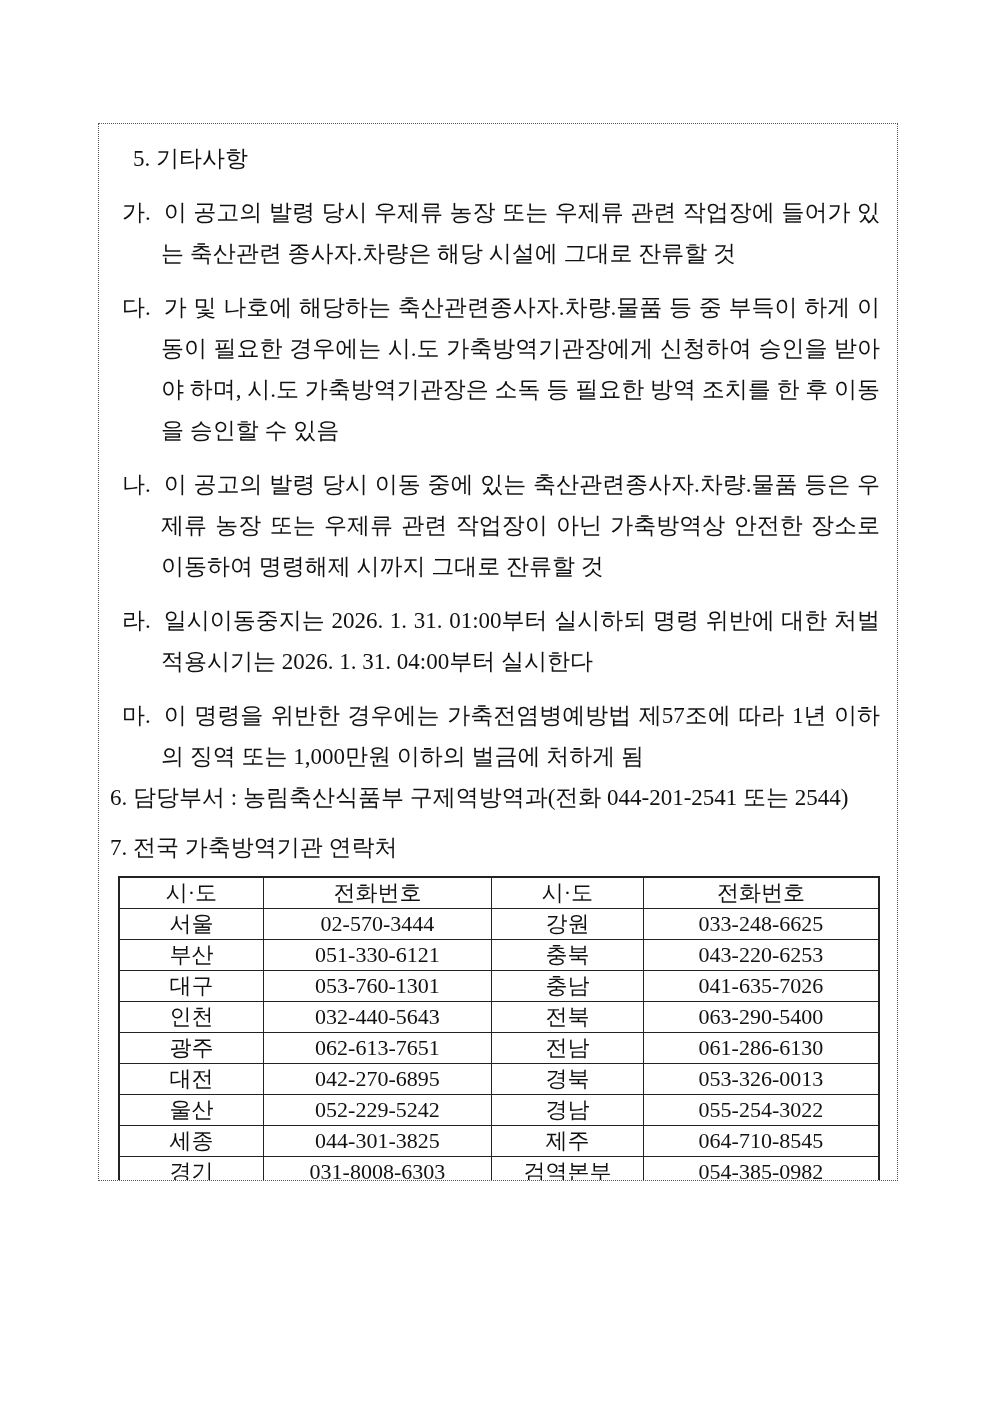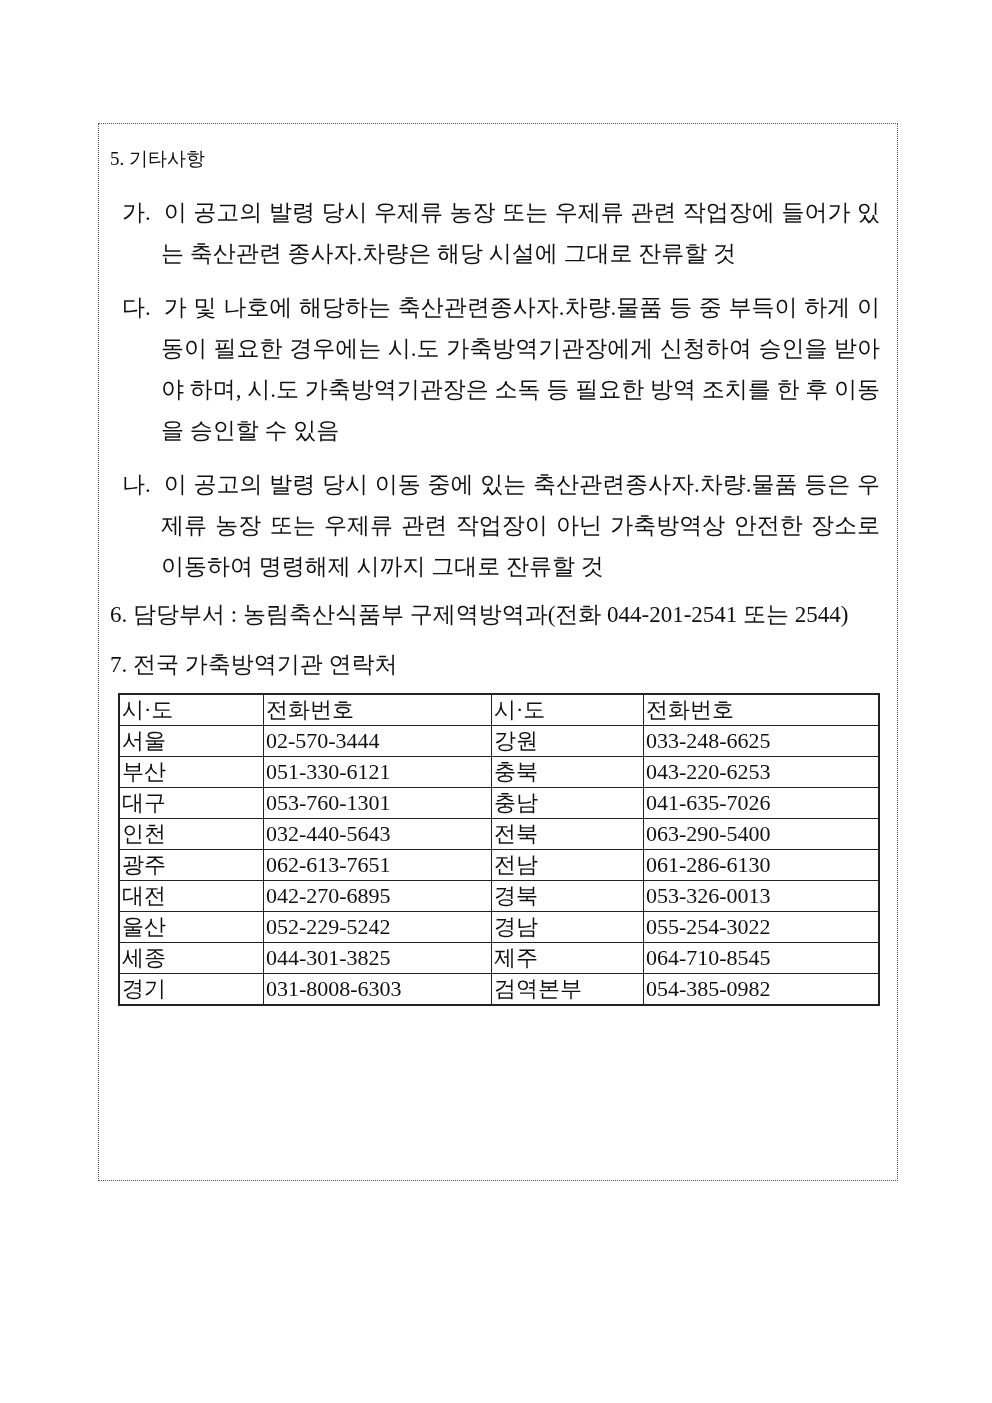"5. 기타사항" .sec-title { font-size: 19px -> 23px; margin-left: none -> 23px }
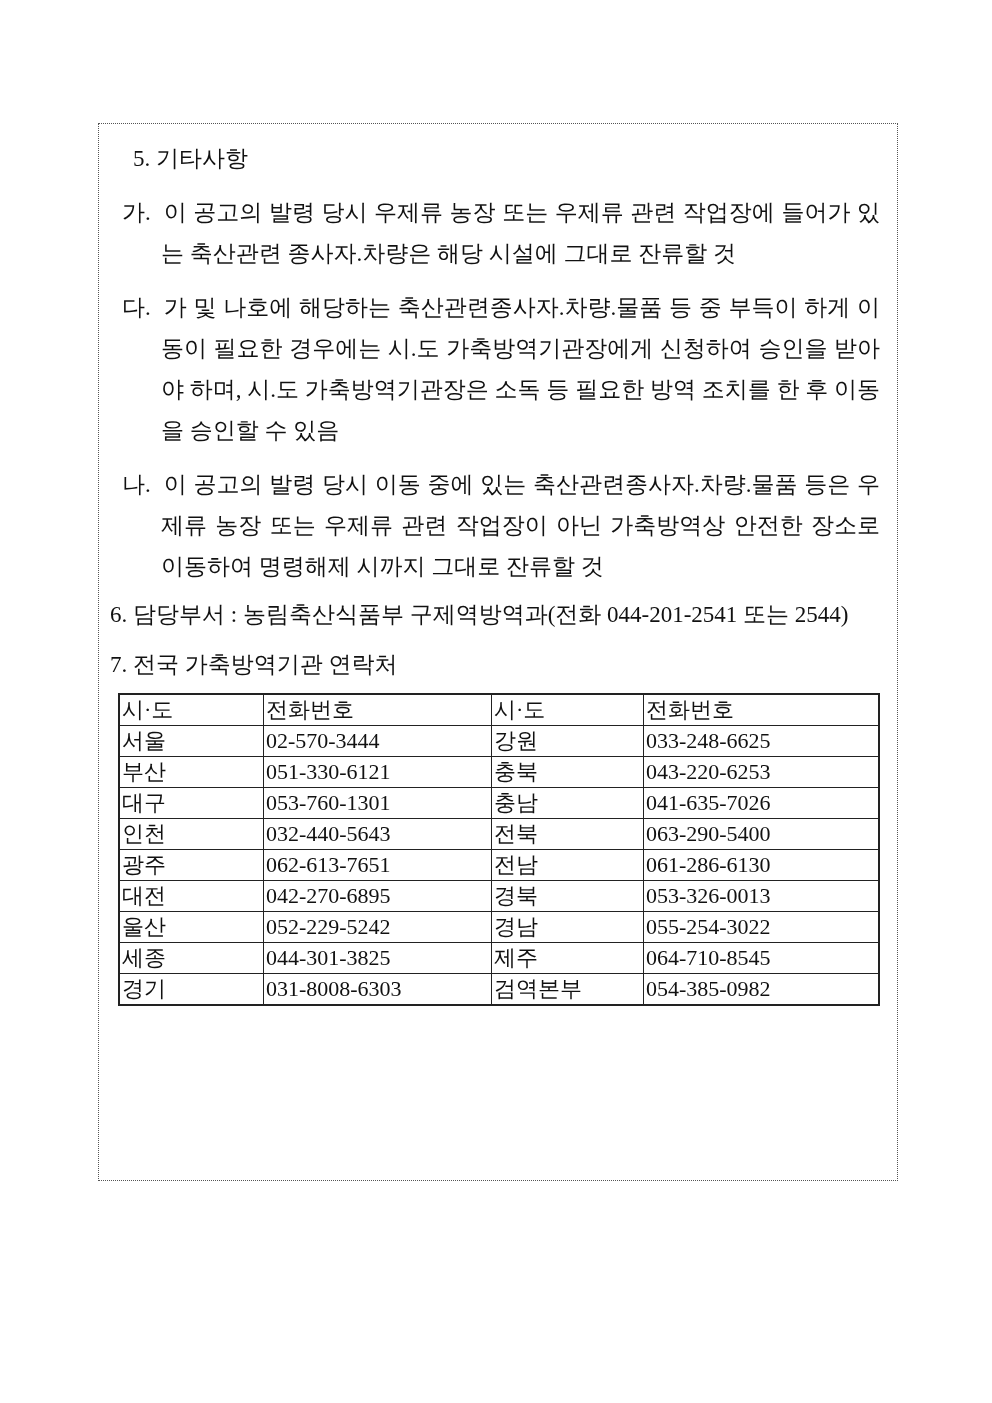"라. 일시이동중지는 2026. 1. 31." div.item { html: none -> <div> <span>라.</span><span>일시이동중지는 2026. 1. 31. 01:00부터 실시하되 명령 위반에 대한 처벌적용시기는 2026. 1. 31. 04:00부터 실시한다</span> </div> }
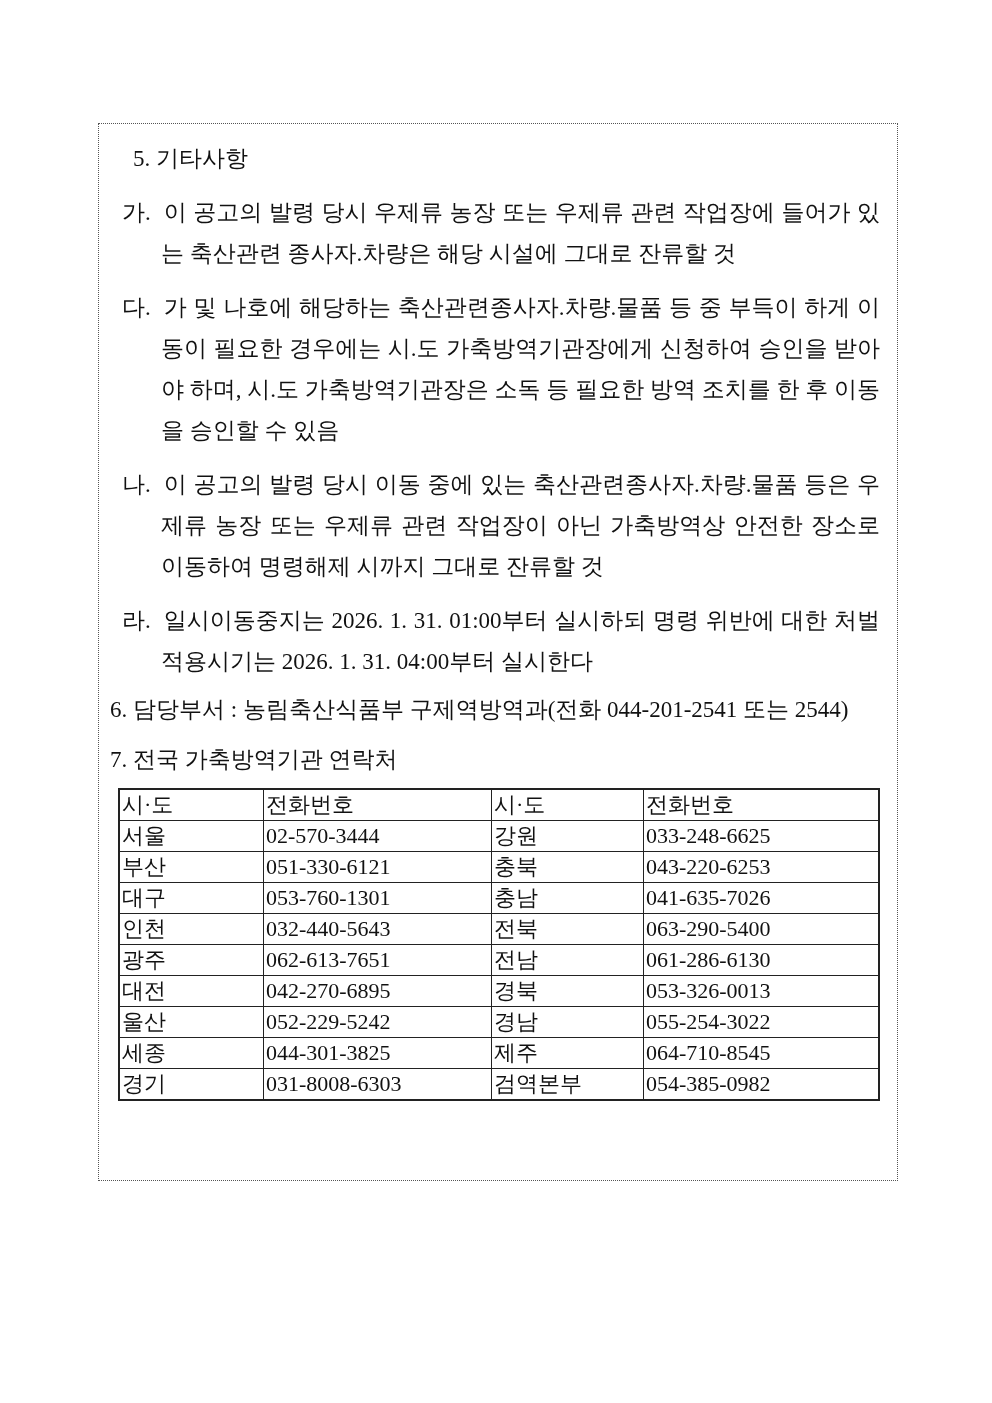"마. 이 명령을 위반한 경우에는" div.item { html: none -> <div> <span>마.</span><span>이 명령을 위반한 경우에는 가축전염병예방법 제57조에 따라 1년 이하의 징역 또는 1,000만원 이하의 벌금에 처하게 됨</span> </div> }
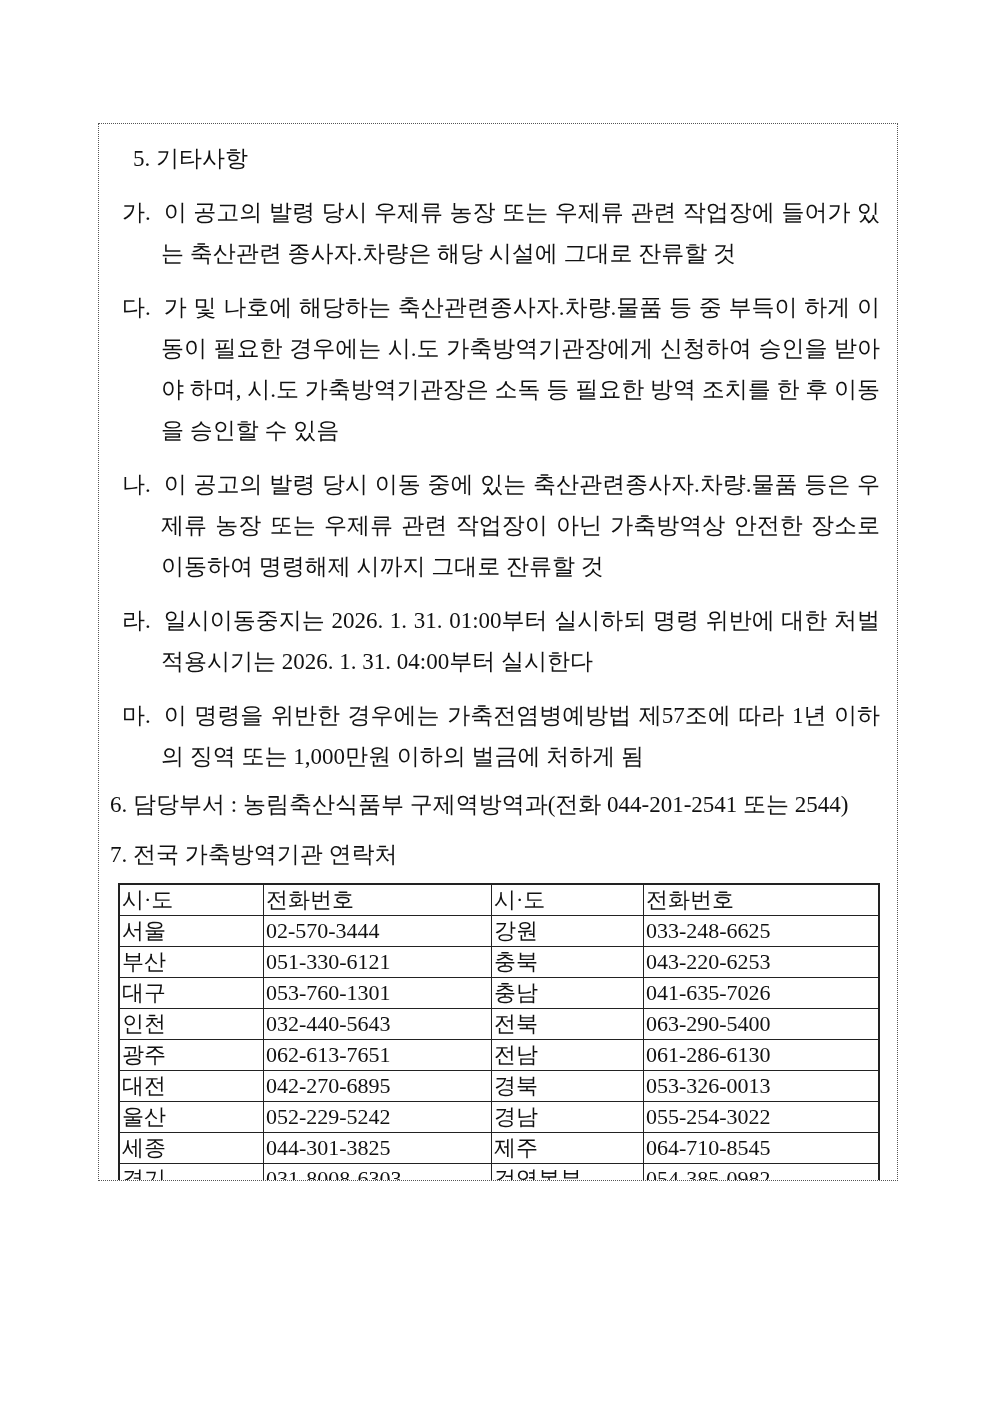"6. 담당부서 : 농림축산식품부 구제역방역과(전화" .sec-line { margin-top: 7px -> none }
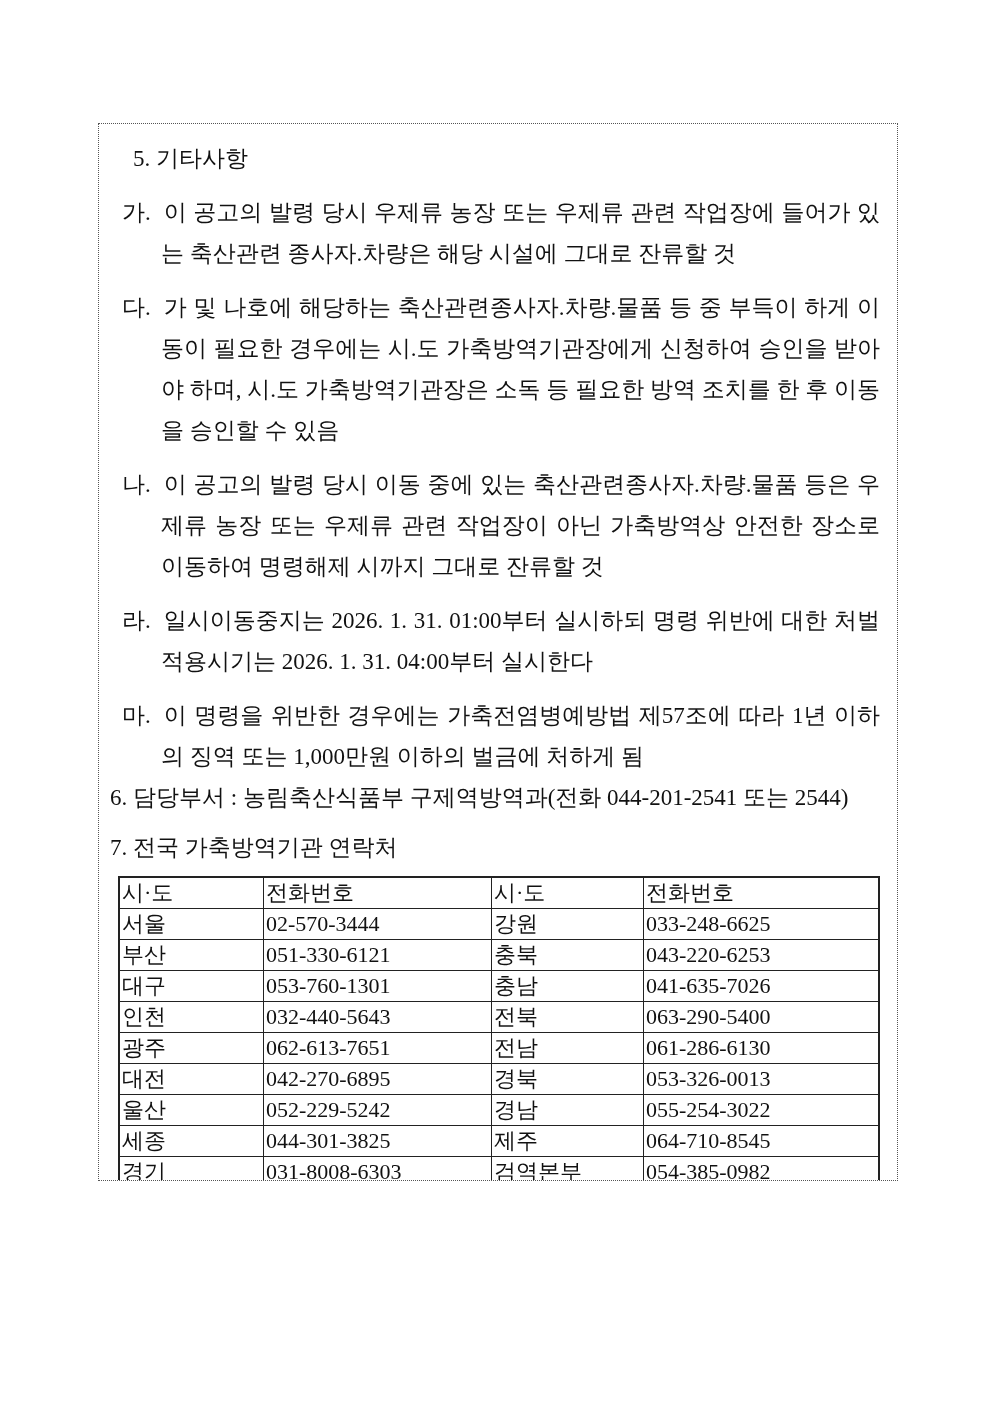"시·도" table.phone-table th, table.phone-table td { text-align: left -> center }
